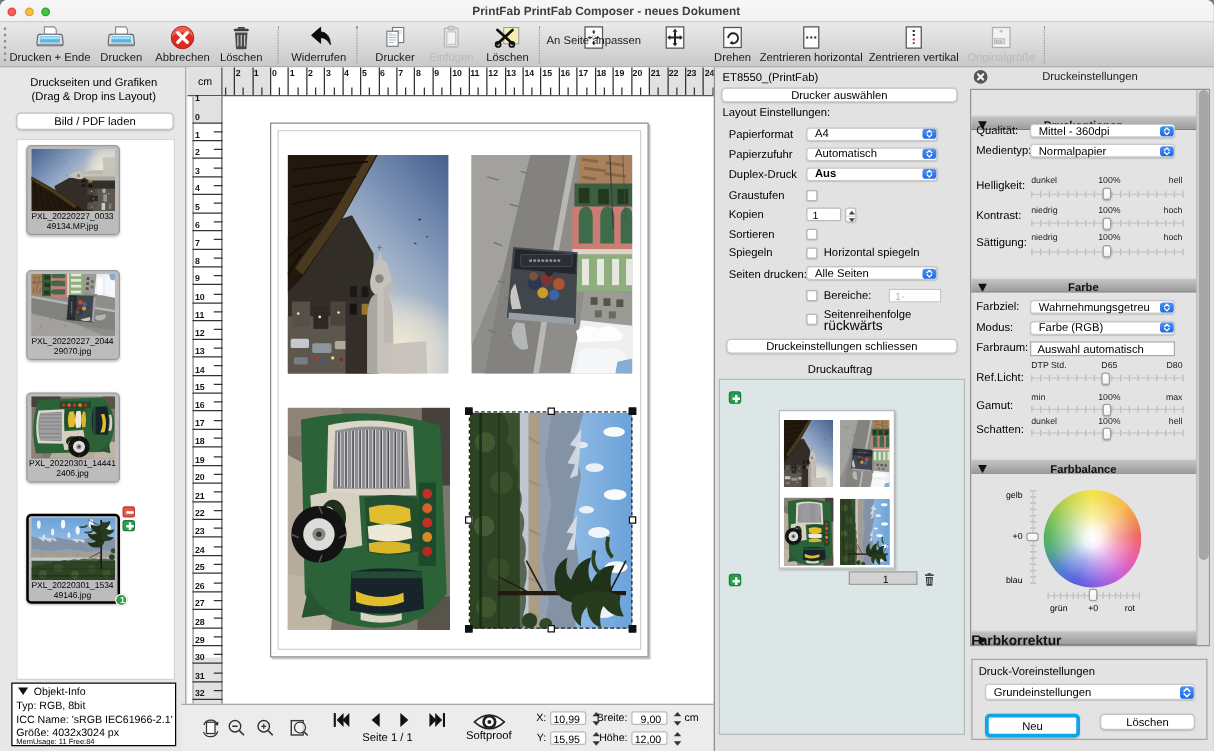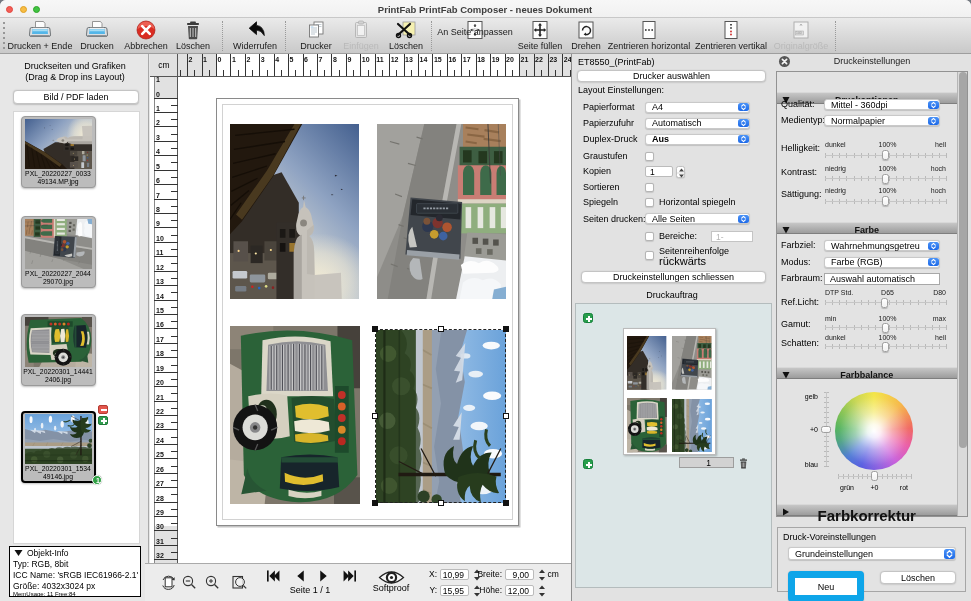"Seite füllen" div { html: <div>Seite füllen</div> -> none }
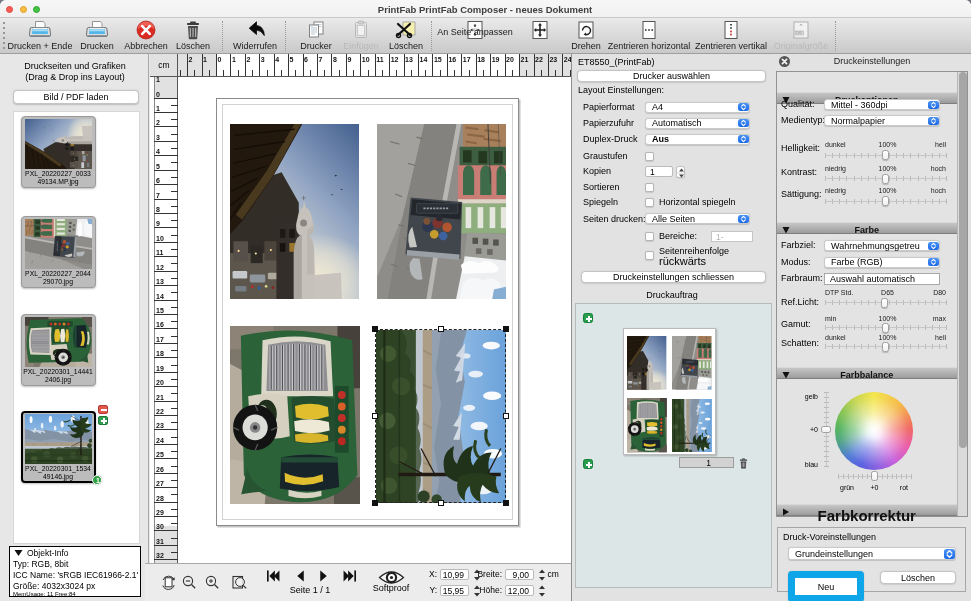"Farbkorrektur" div { font-size: 15px -> 11px; text-align: center -> left }
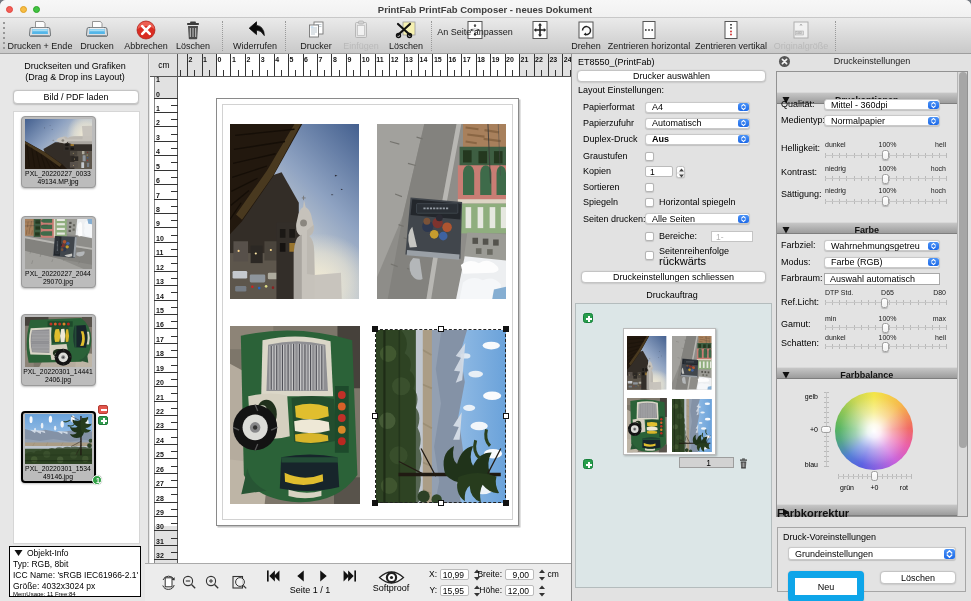"Neu" div { border: 7px solid #0ea5e9 -> 3px solid #0ea5e9; height: 31px -> 19px }
